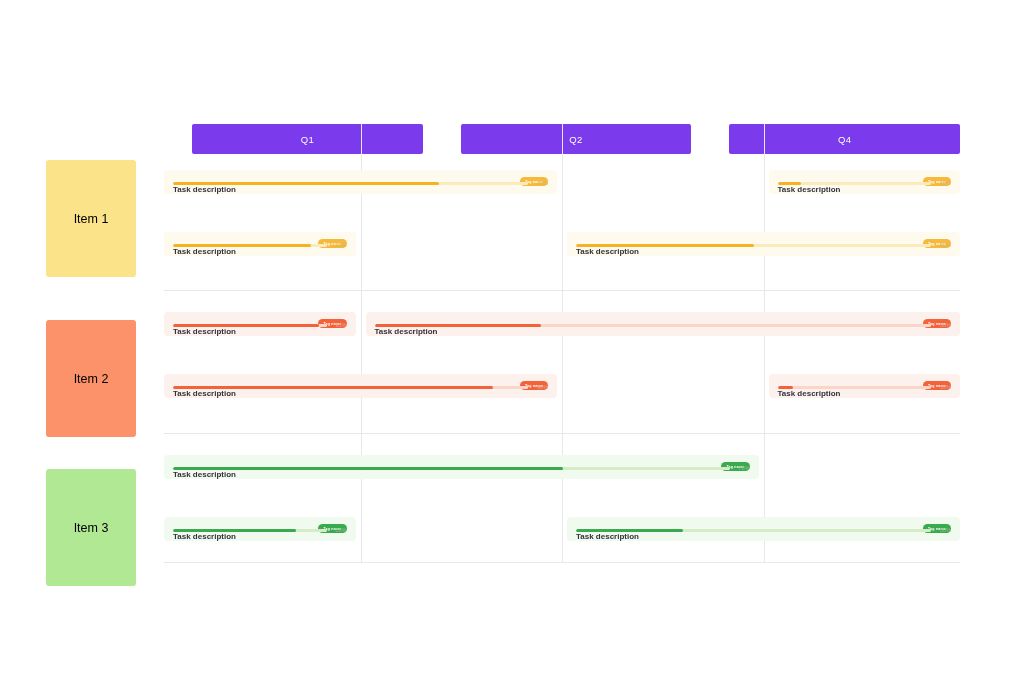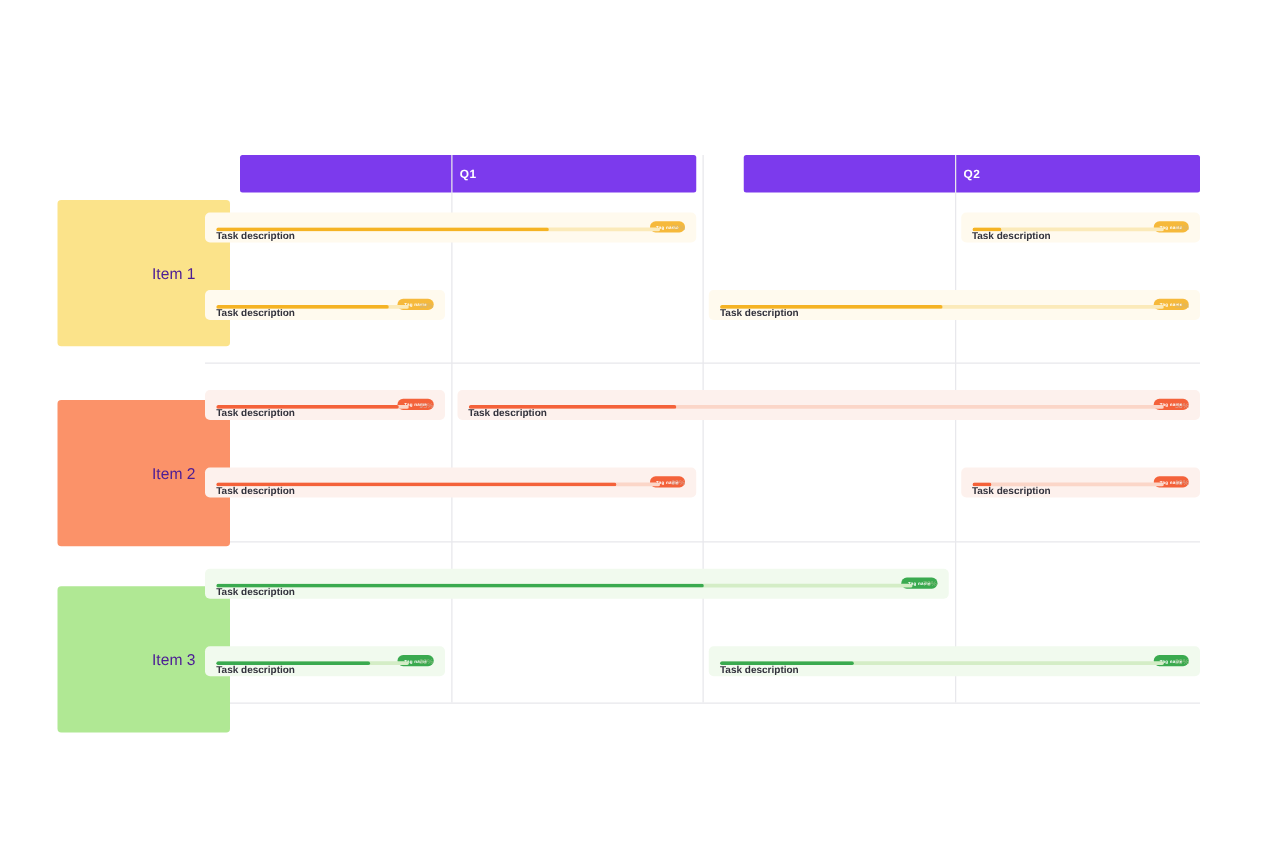"Q1" .quarter-header { font-weight: bold -> normal }
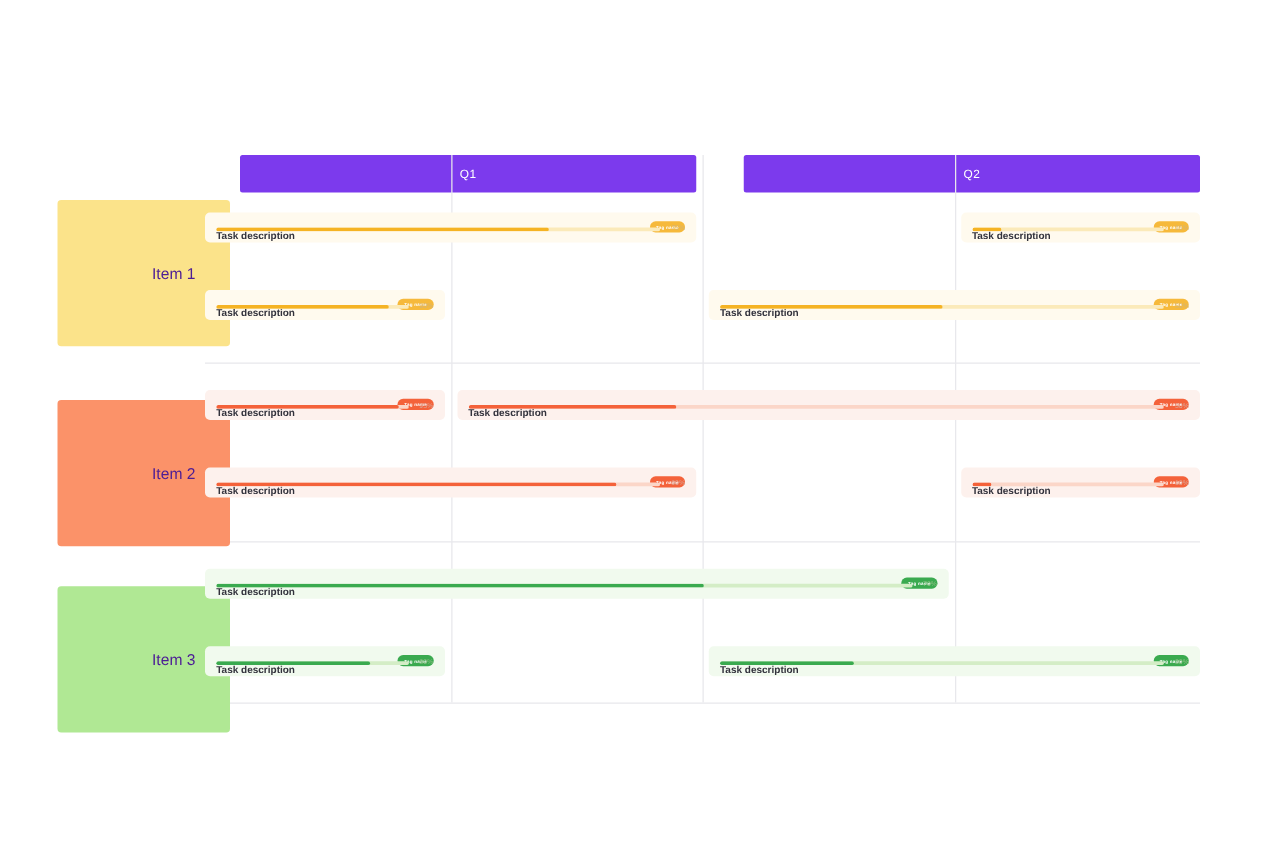"Q4" div.quarter-header { html: none -> <div>Q4</div> }
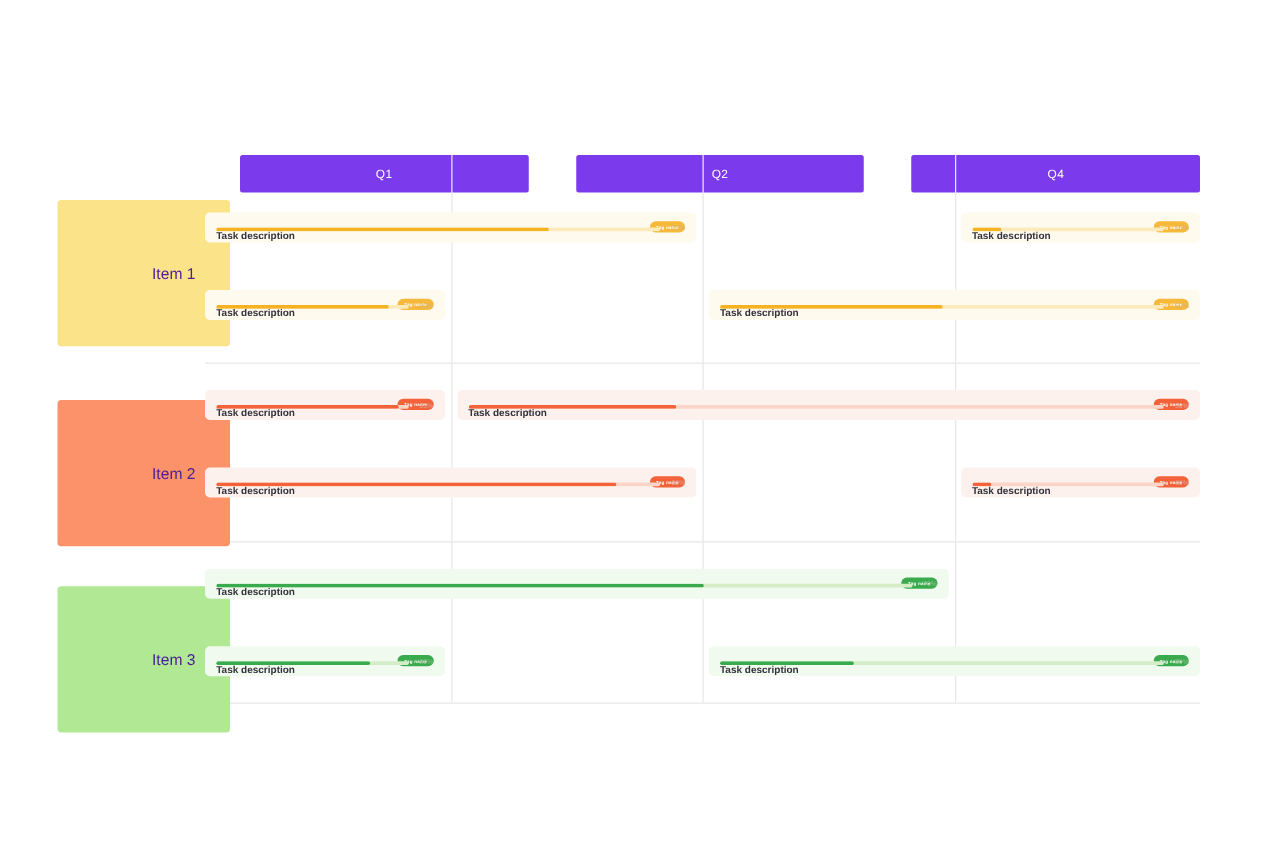"Item 1" .row-label { color: #4c1d95 -> #000000; padding-left: 48px -> none }
